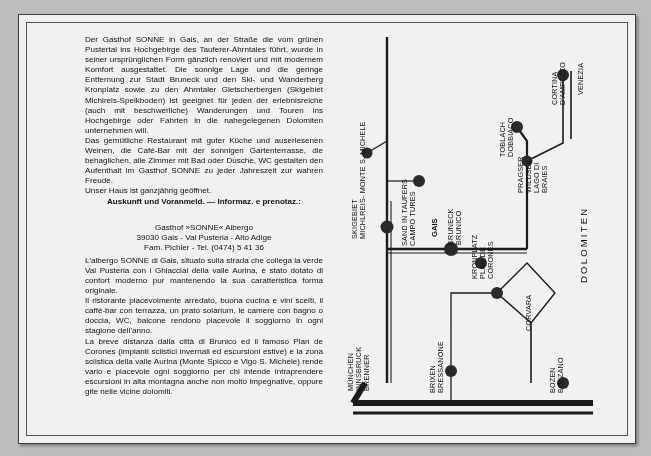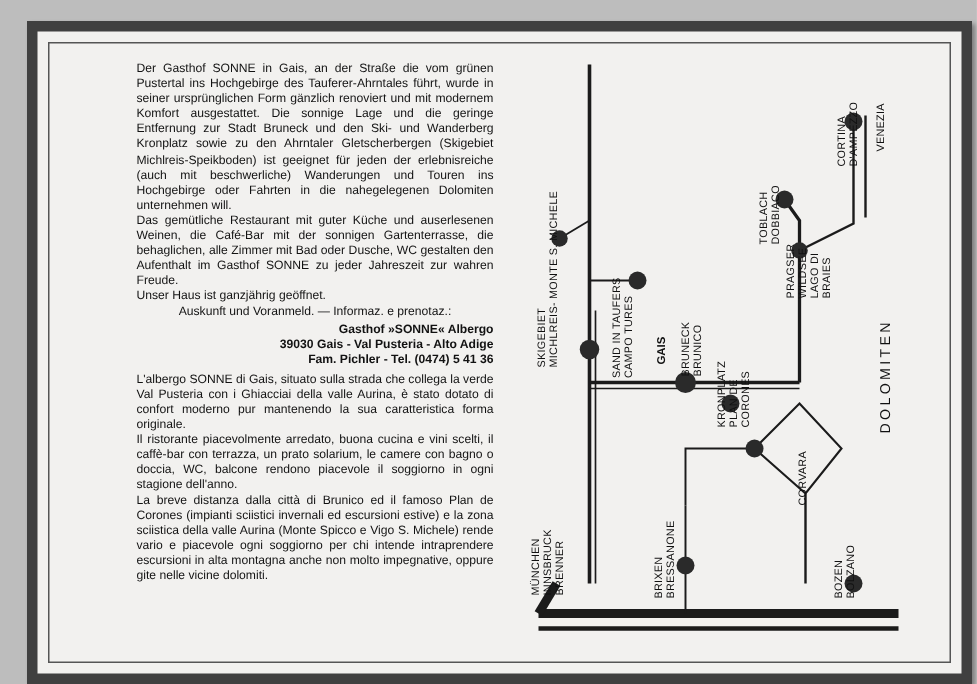"Der Gasthof SONNE in Gais," #card { border: 7px solid #404040 -> 1px solid #404040 }
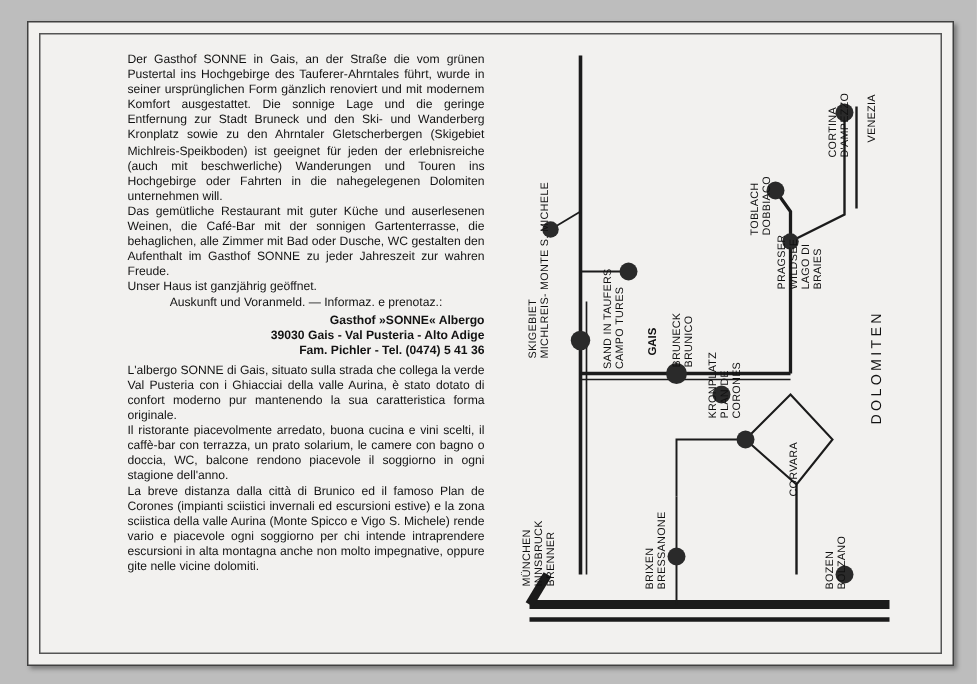"Auskunft und Voranmeld. — Informaz." .contact-lead { font-weight: normal -> bold }
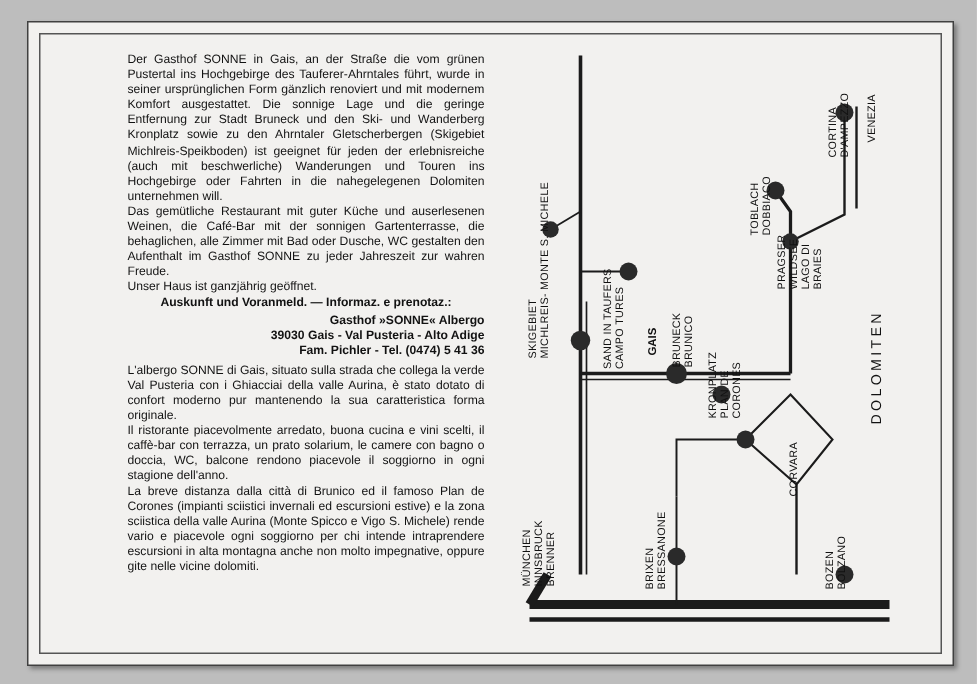"Gasthof »SONNE« Albergo" .addr-block { font-weight: bold -> normal; margin-top: 2px -> 16px; text-align: right -> center }
